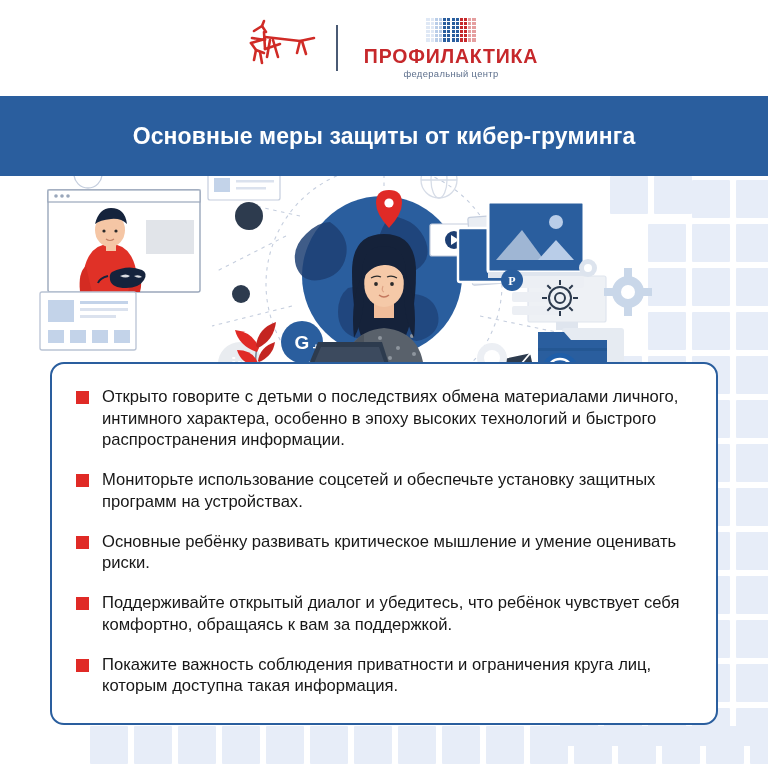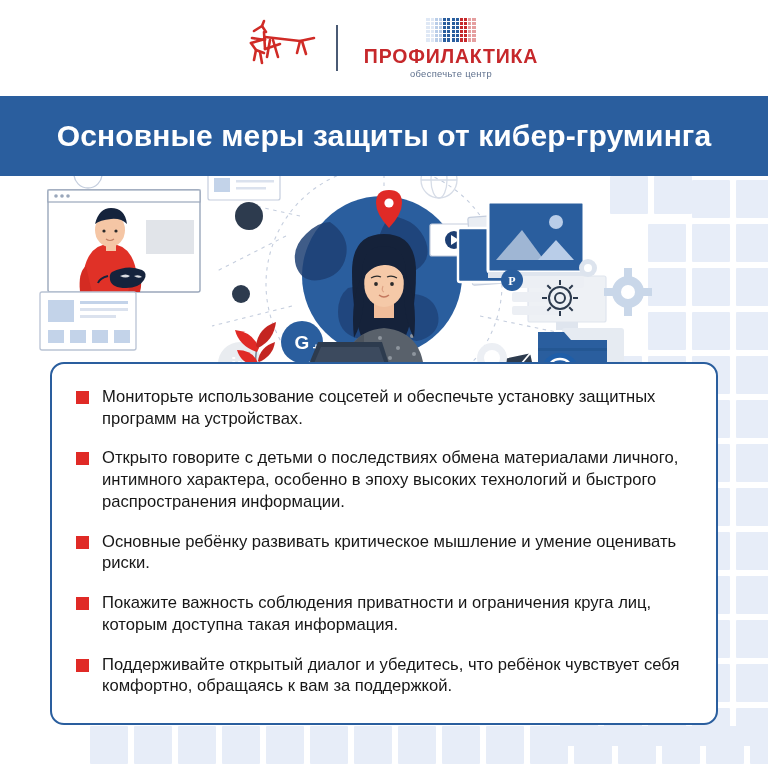"обеспечьте центр" div.logo-sub { text: обеспечьте -> федеральный }
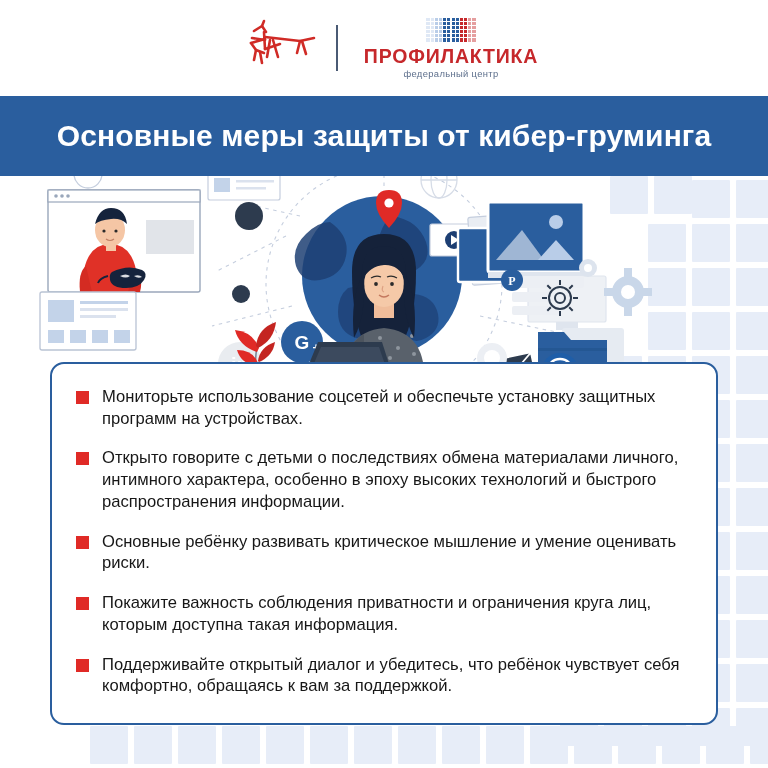"Основные меры защиты от кибер-груминга" .banner-title { font-size: 30px -> 23px }
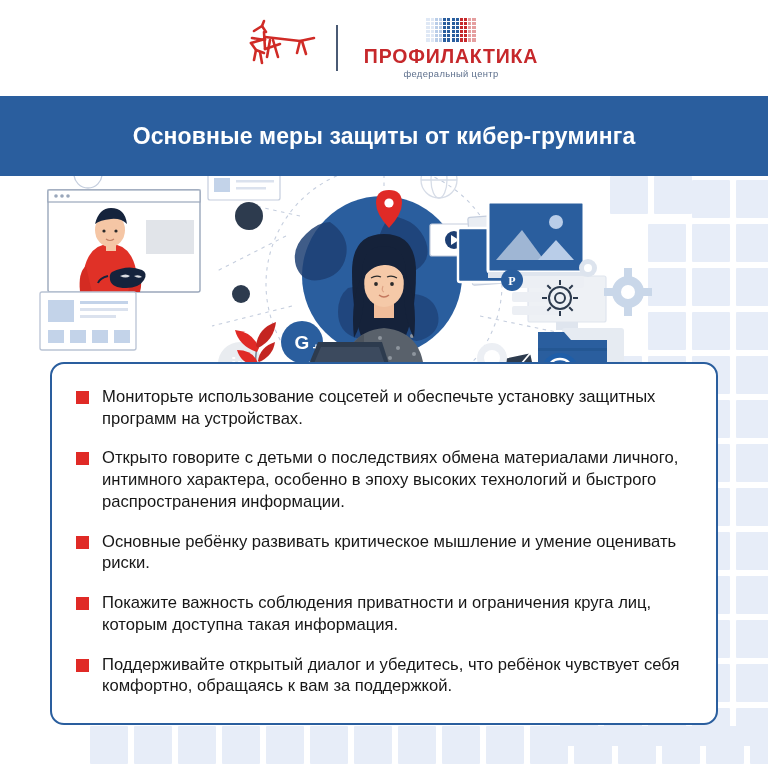"Мониторьте использование соцсетей и" li.bullet { order: before "Открыто говорите с детьми о" -> after "Открыто говорите с детьми о" }
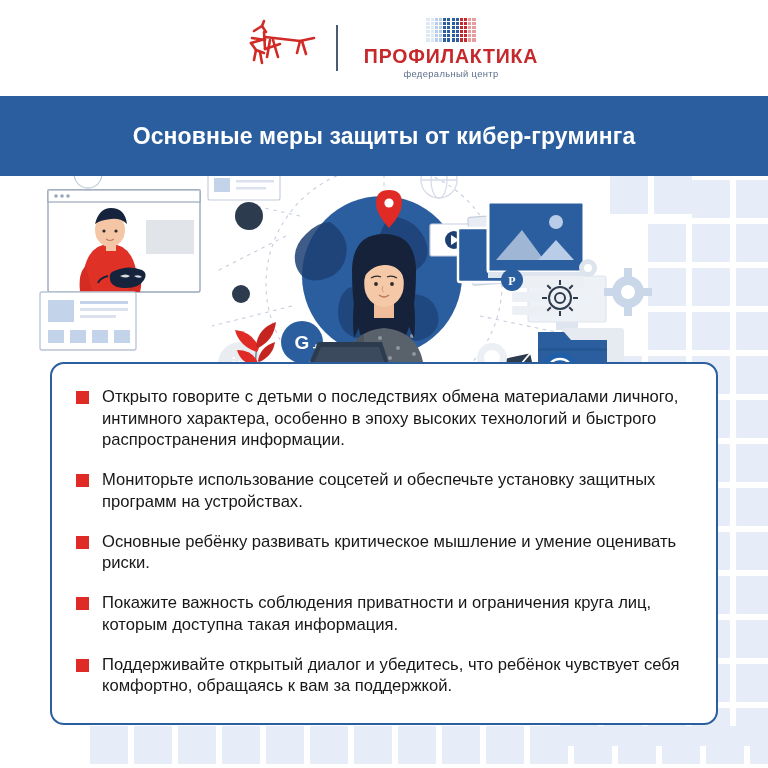"Покажите важность соблюдения приватности" li.bullet { order: before "Поддерживайте открытый диалог и" -> after "Поддерживайте открытый диалог и" }
